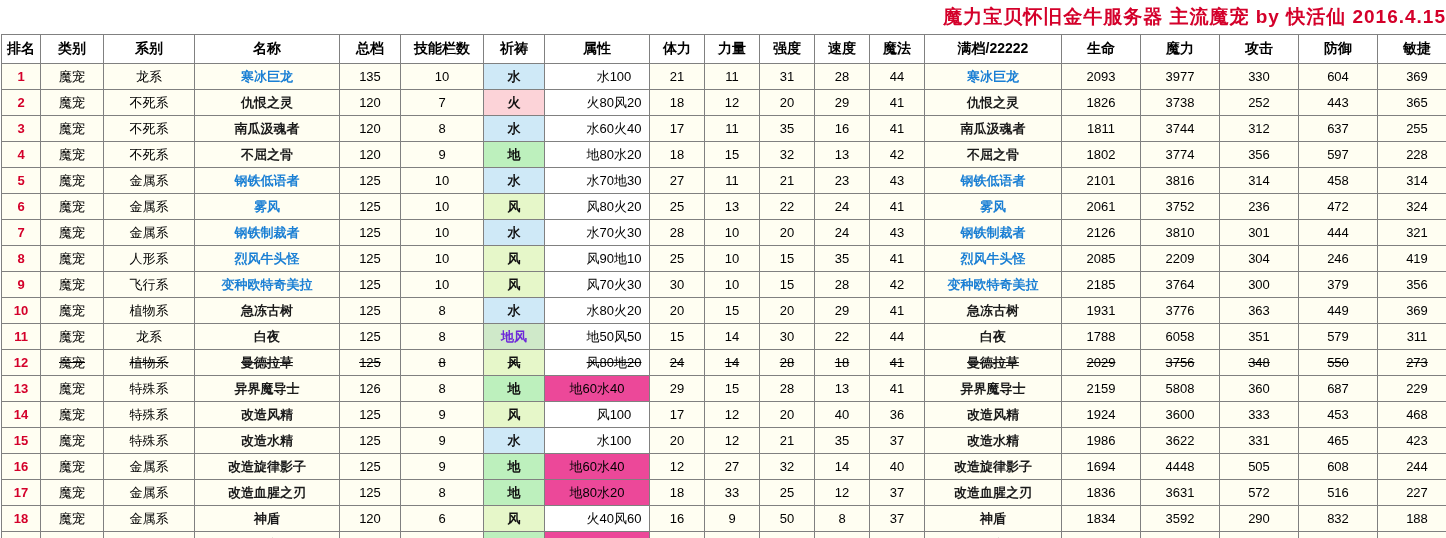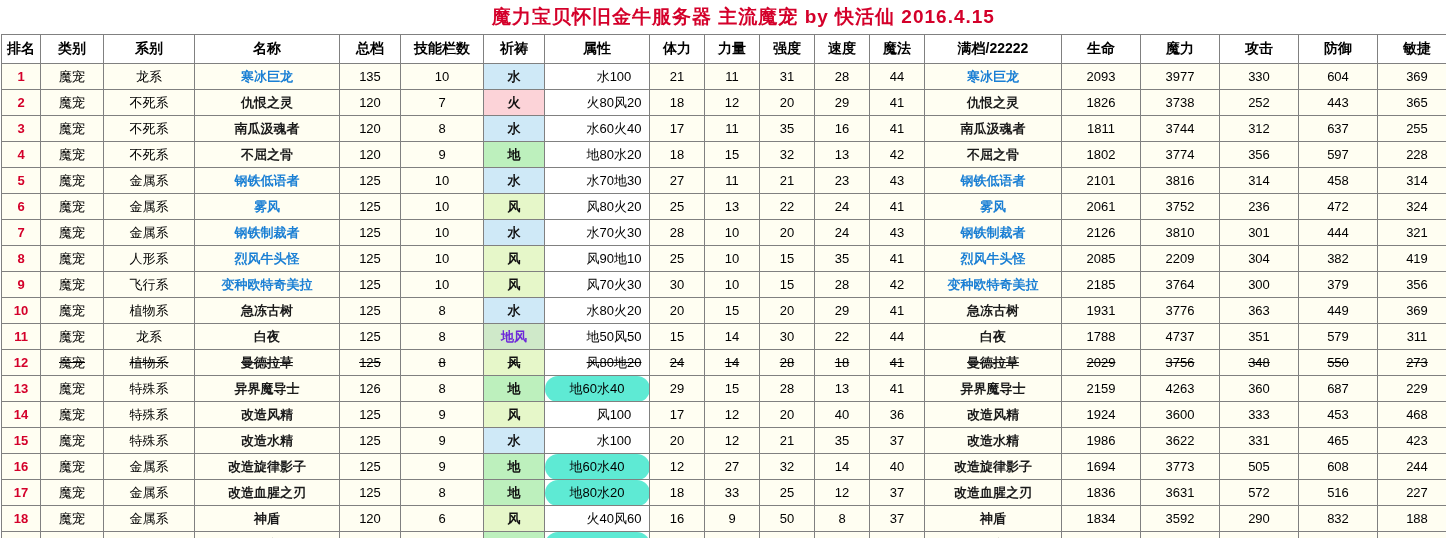"魔力宝贝怀旧金牛服务器 主流魔宠 by 快活仙 2016.4.15" .title-bar { justify-content: center -> flex-end }
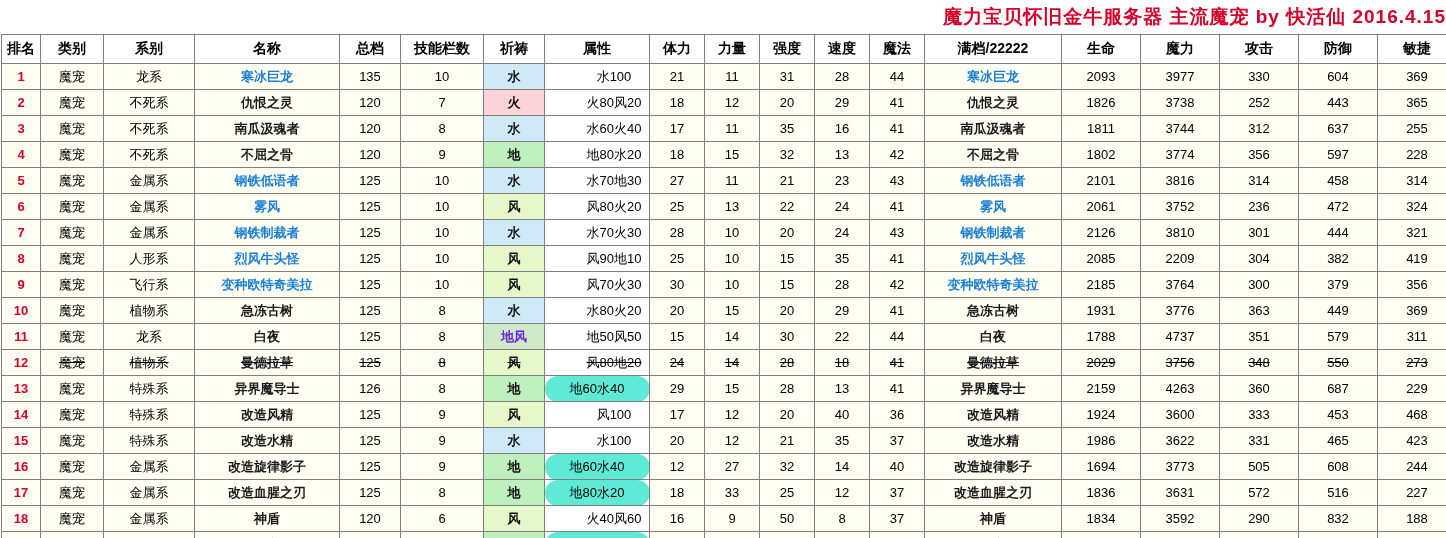"382" td.c-md { text: 382 -> 246 }
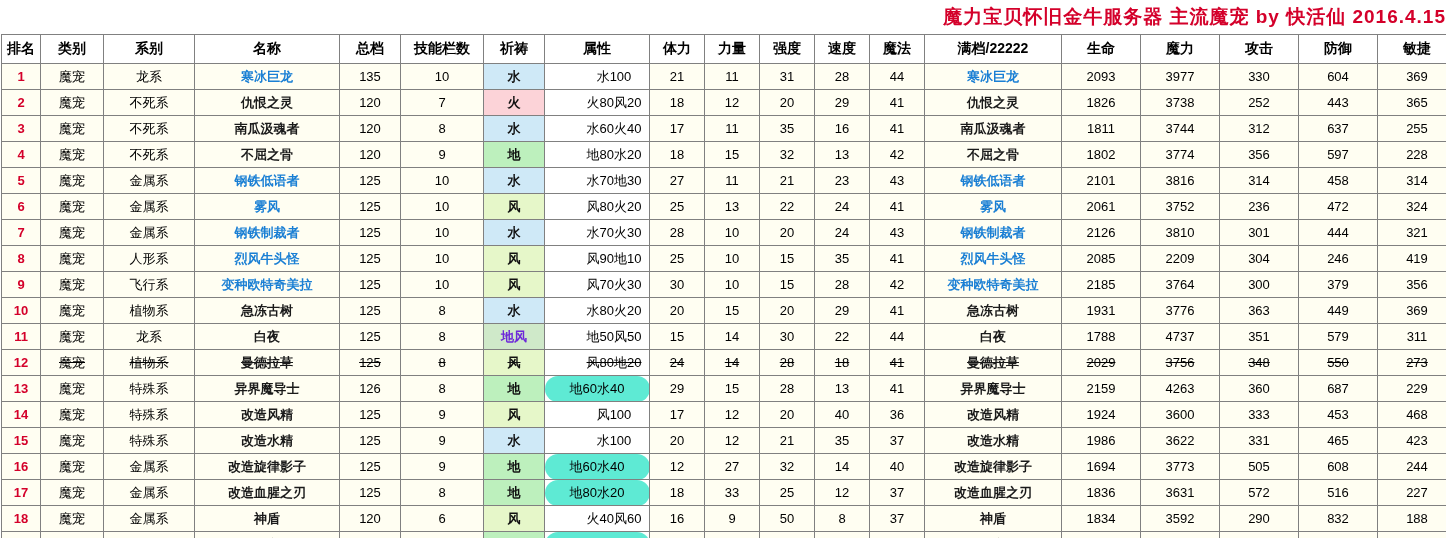"4737" td.c-md { text: 4737 -> 6058 }
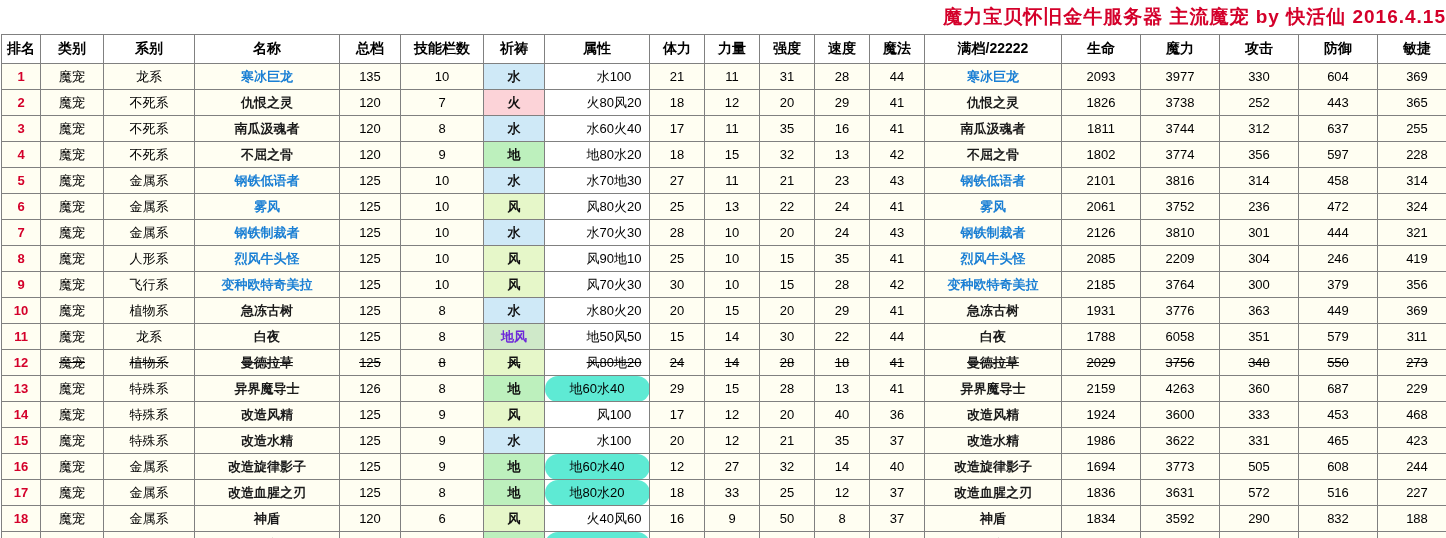"地60水40" td.attr.earth { background: #5eead4 -> #ec4899; border-radius: 13px -> none }
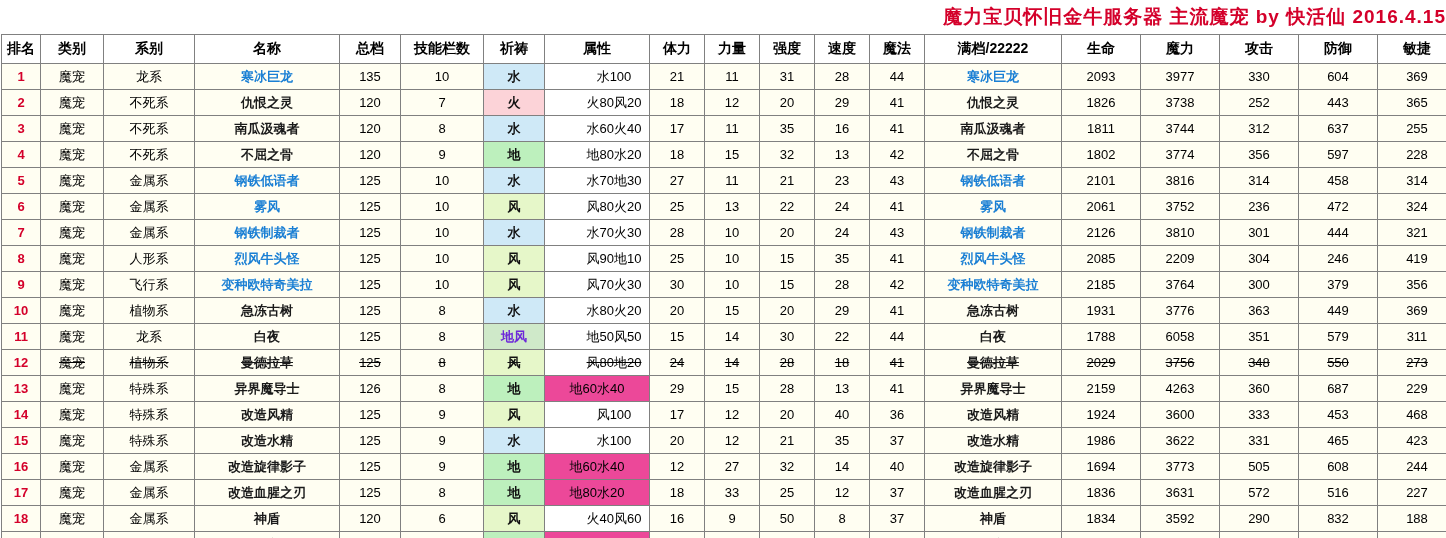"4263" td.c-md { text: 4263 -> 5808 }
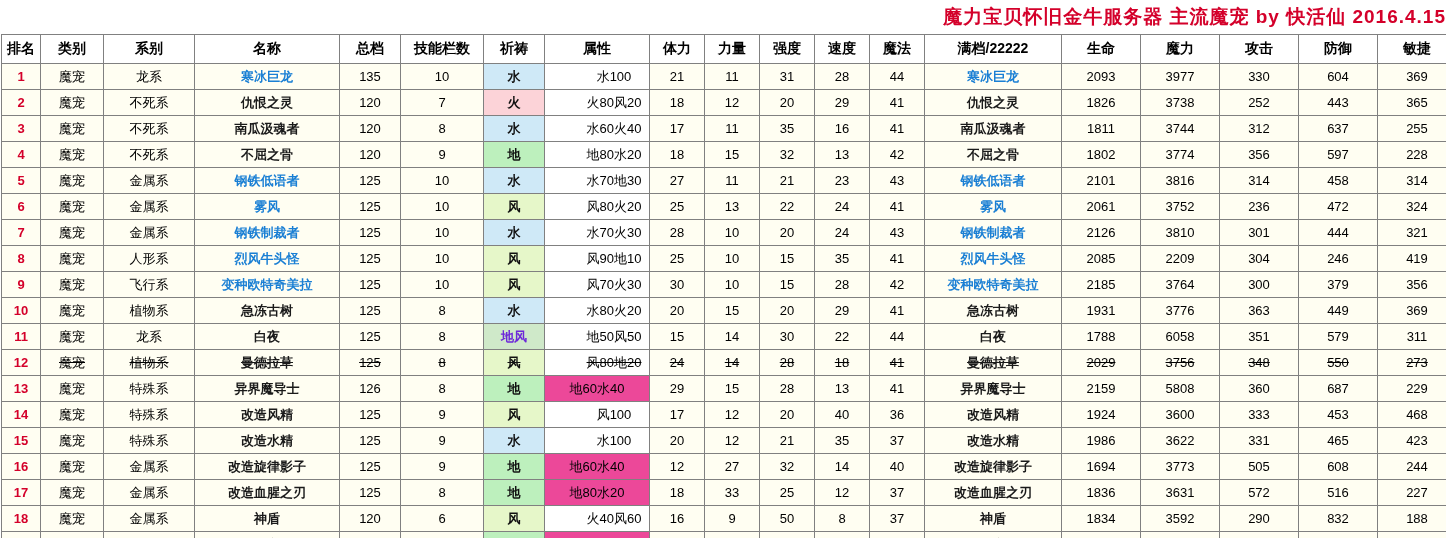"3773" td.c-md { text: 3773 -> 4448 }
